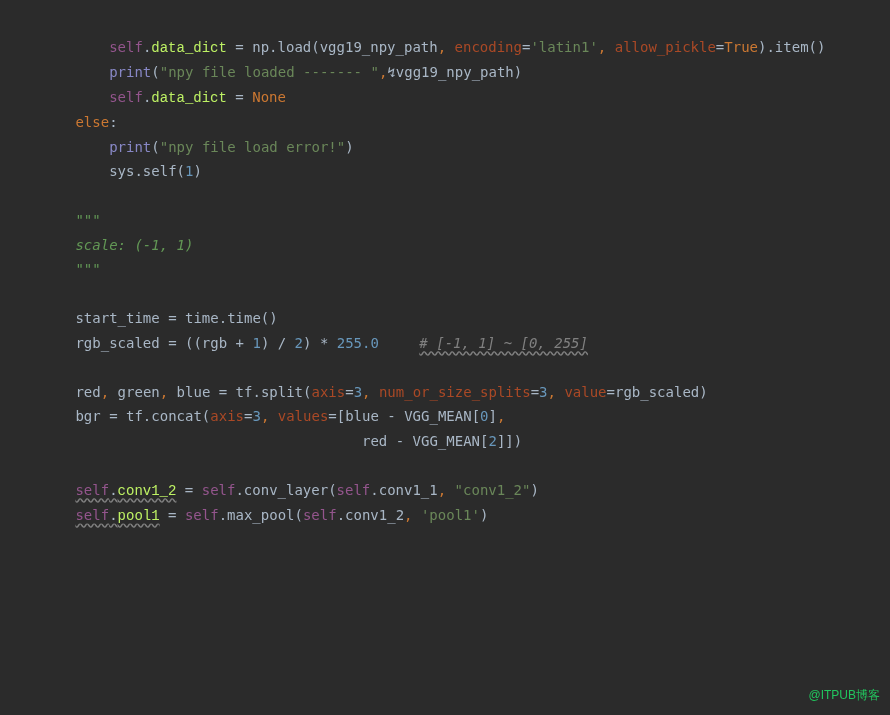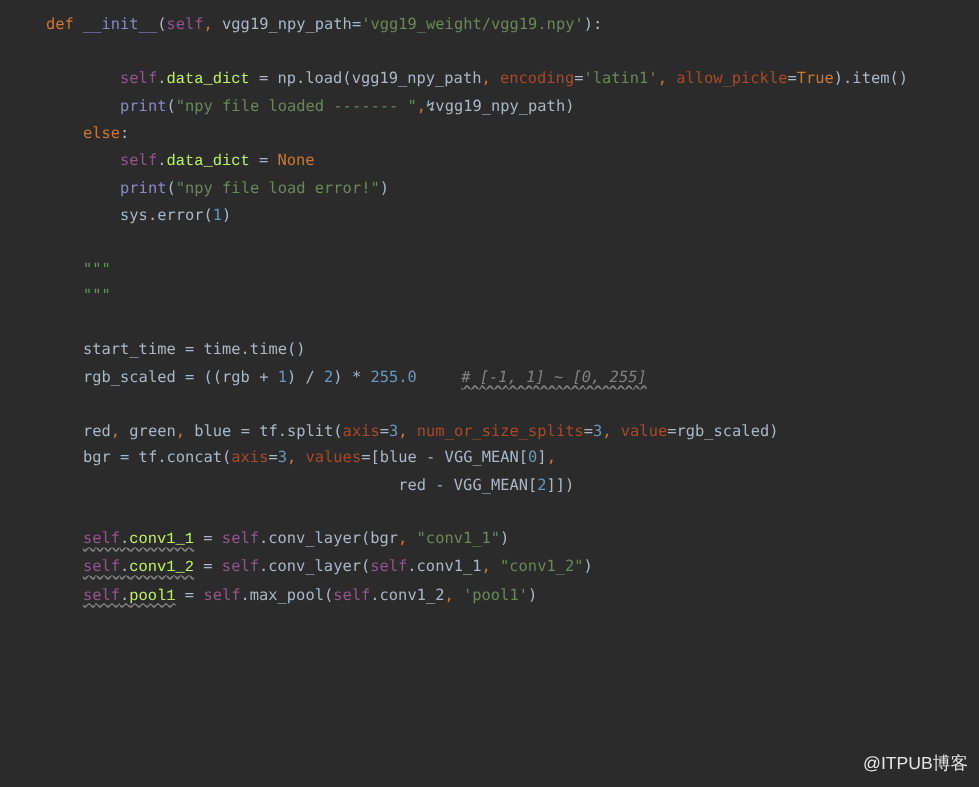"def __init__(self," div.code-line { html: <div> <span>def </span><span>__init__</span><span>(</span><span>self</span><span>, </span><span>vgg19_npy_path</span><span>=</span><span>'vgg19_weight/vgg19.npy'</span><span>):</span></div> -> none }
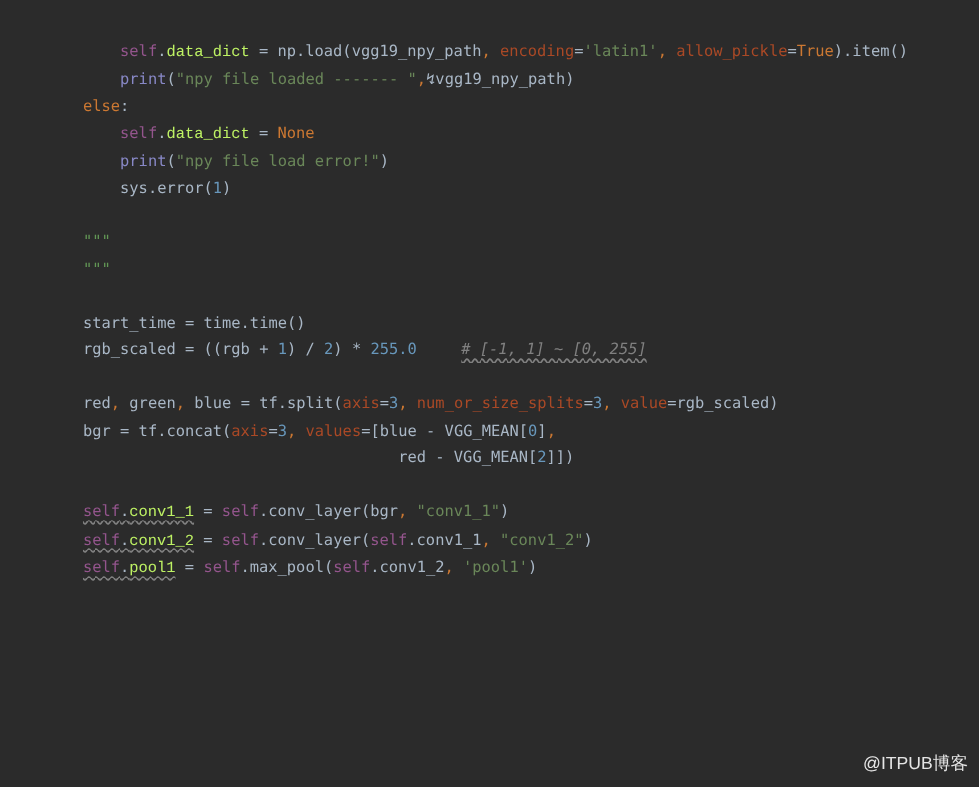"else:" div.code-line { order: before "self.data_dict = None" -> after "self.data_dict = None" }
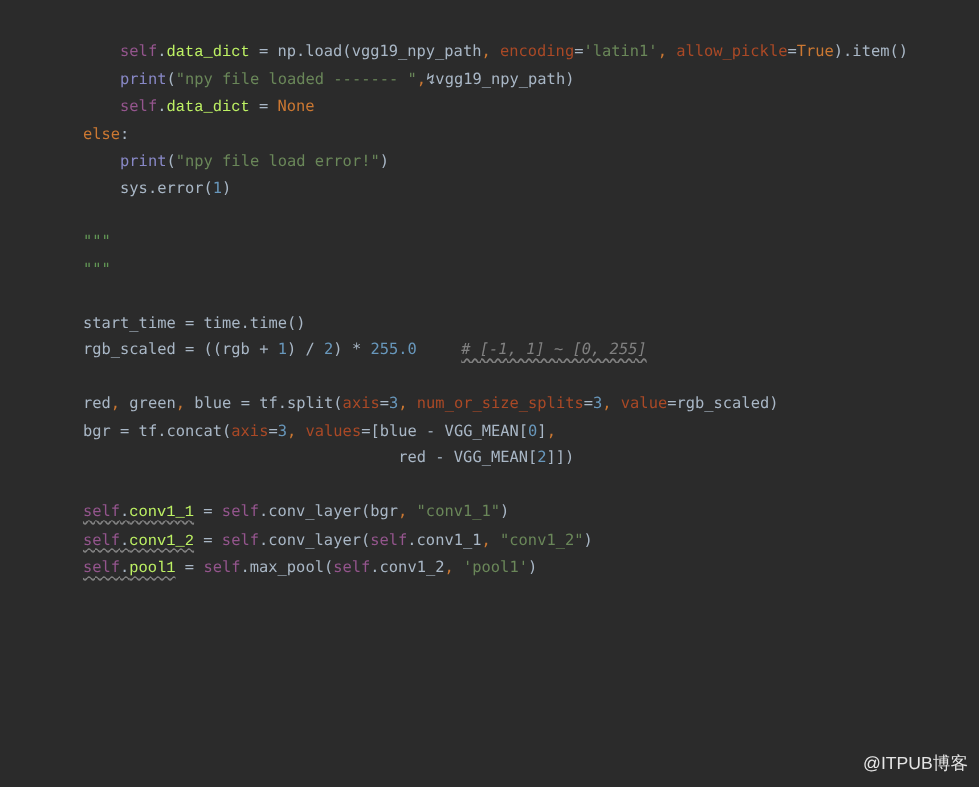"sys.error(" span.func-call { text: sys.error -> sys.self }
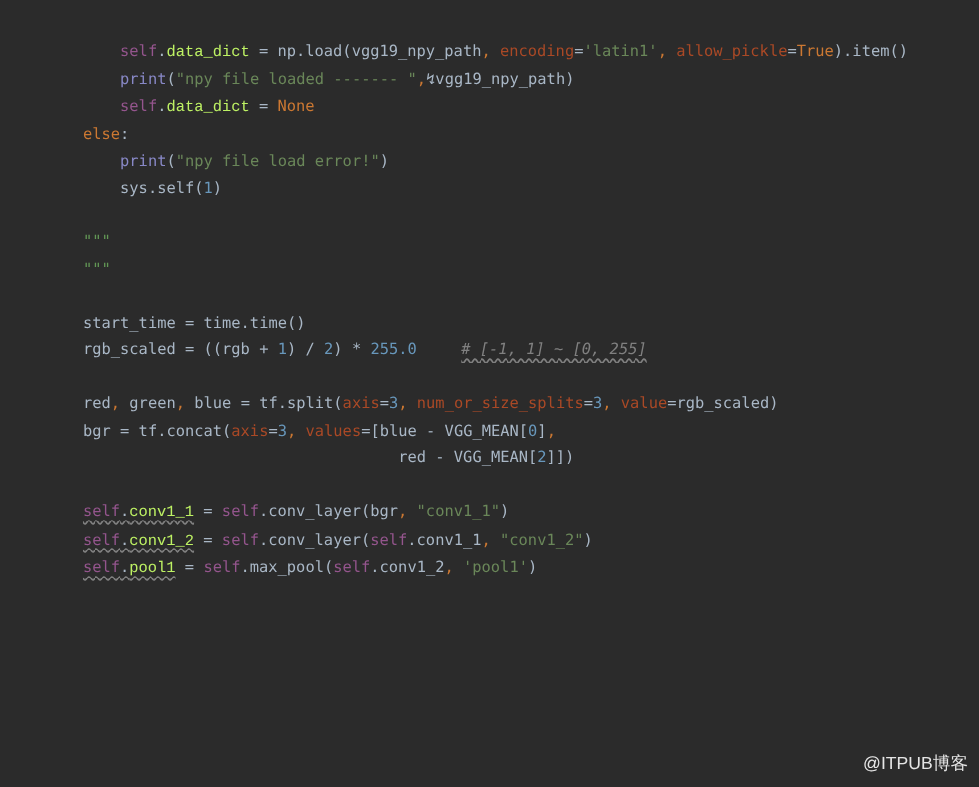"scale: (-1, 1)" div.code-line { html: none -> <div> <span>scale: (-1, 1)</span></div> }
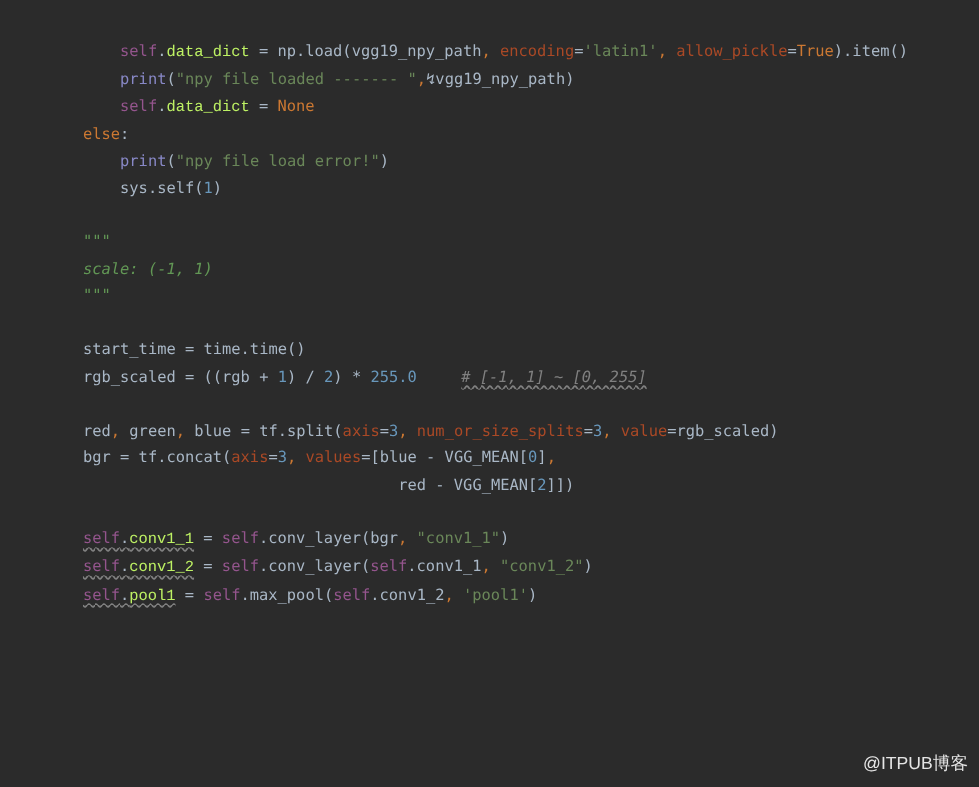"self.conv1_1 = self.conv_layer(bgr," div.code-line { html: <div> <span>self</span><span>.</span><span>conv1_1</span><span> = </span><span>self</span><span>.conv_layer(bgr</span><span>, </span><span>"conv1_1"</span><span>)</span></div> -> none }
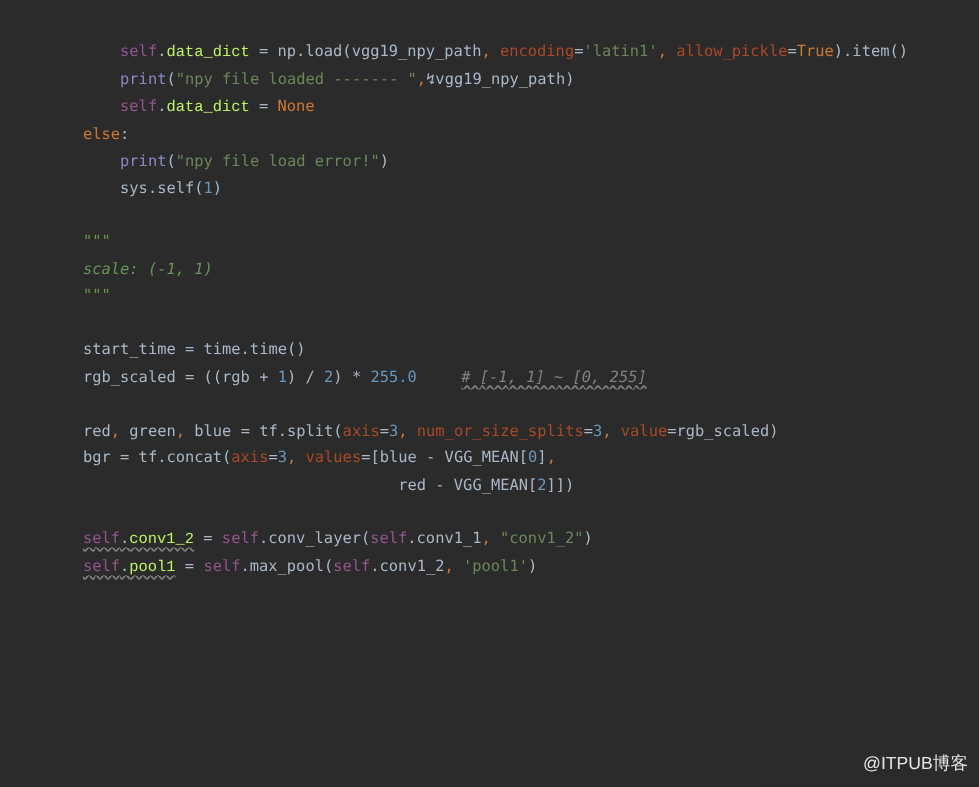"@ITPUB博客" .watermark { color: #e5e5e5 -> #22c55e; font-size: 16px -> 12px }
